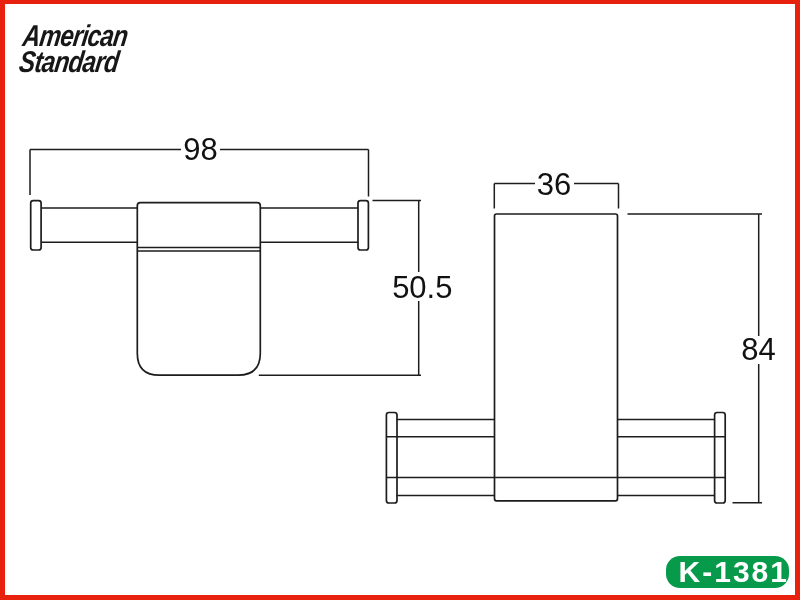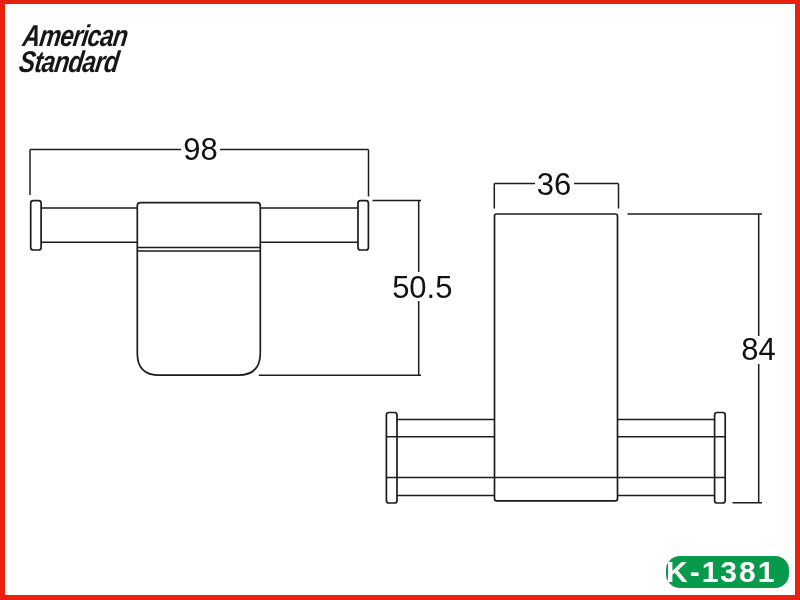"K-1381" #code { text-align: left -> right }
